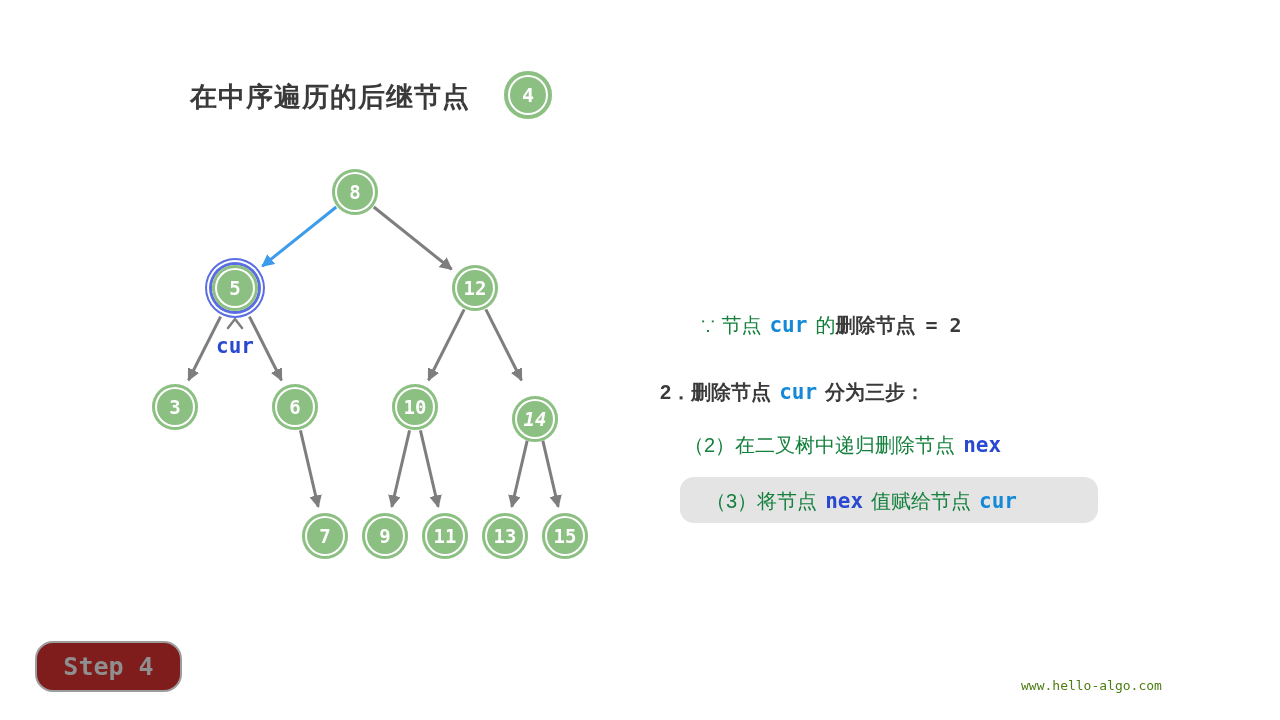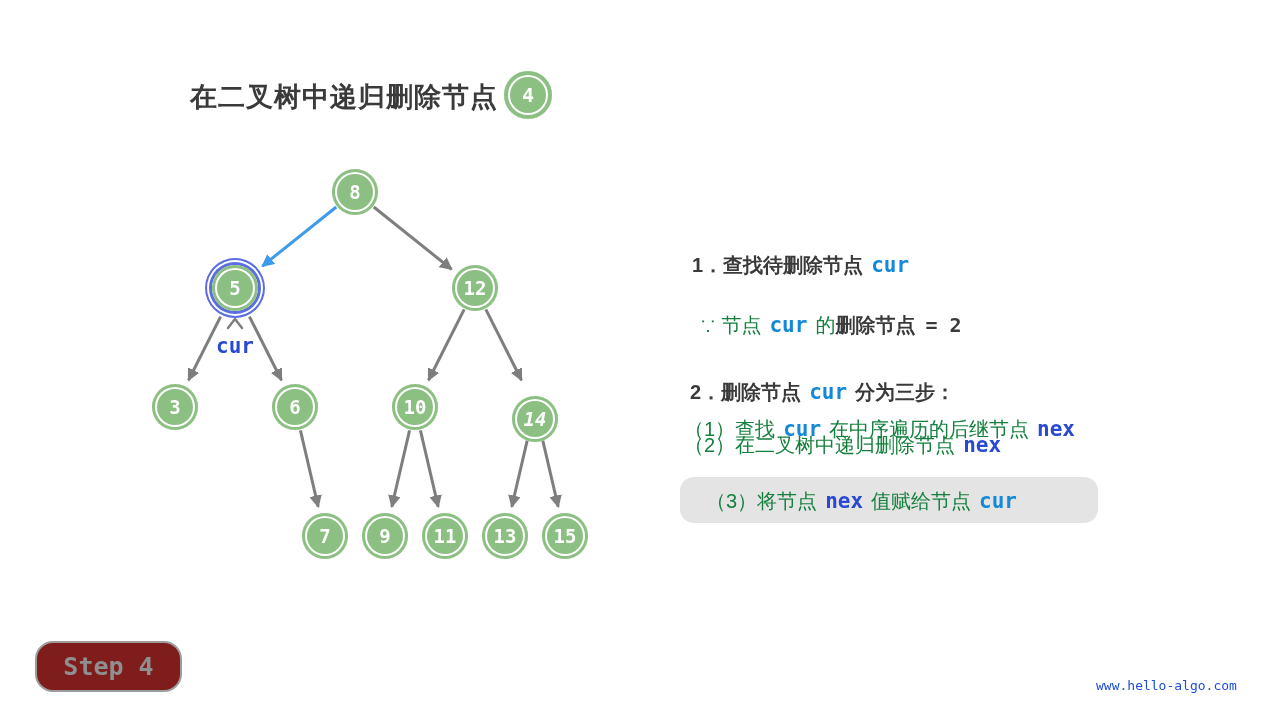"在二叉树中递归删除节点" div.page-title { text: 二叉树中递归删除 -> 中序遍历的后继 }
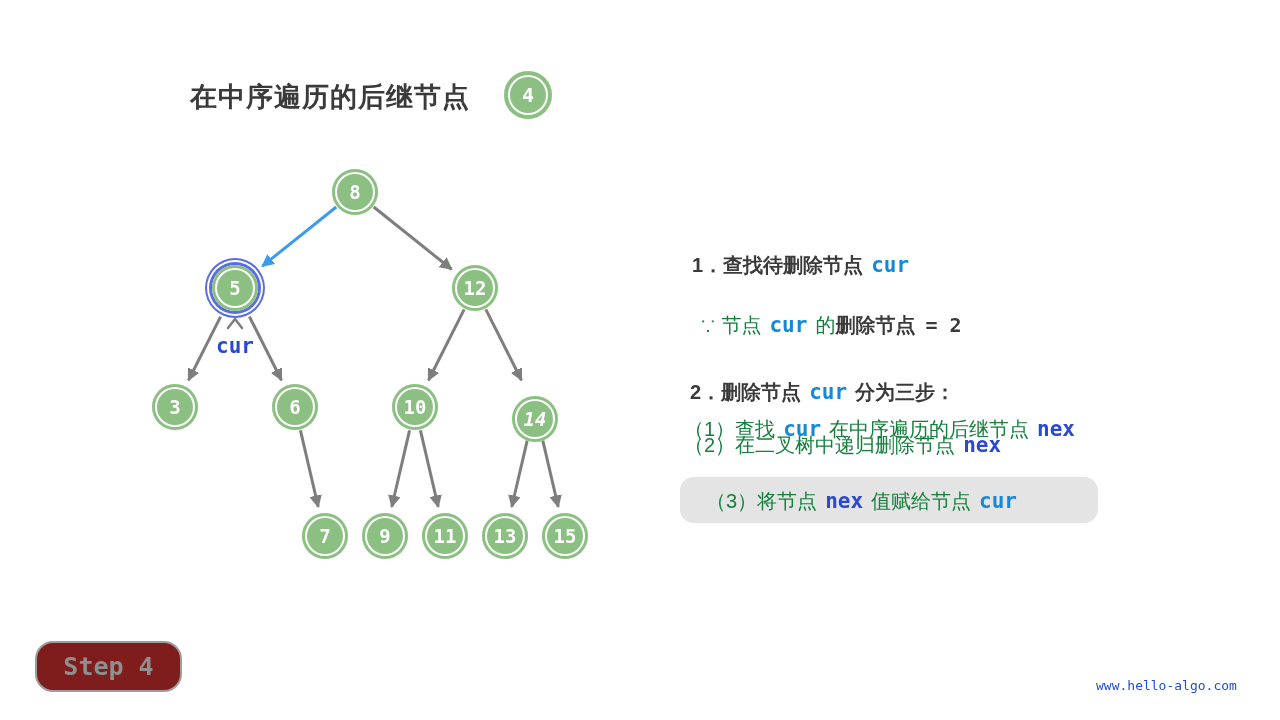"1．查找待删除节点 cur" div.note-line { html: <div><span>1．查找待删除节点</span><span>cur</span></div> -> none }
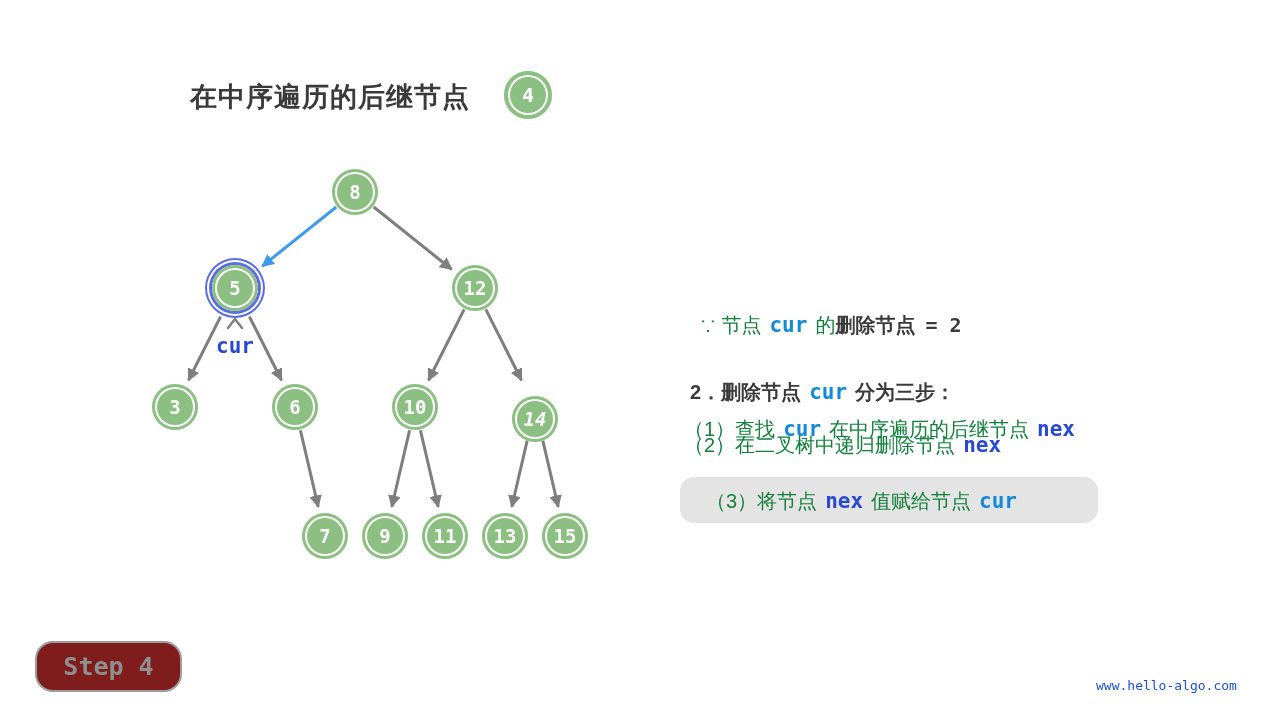"2．删除节点 cur 分为三步：" div.note-line { left: 690px -> 660px }
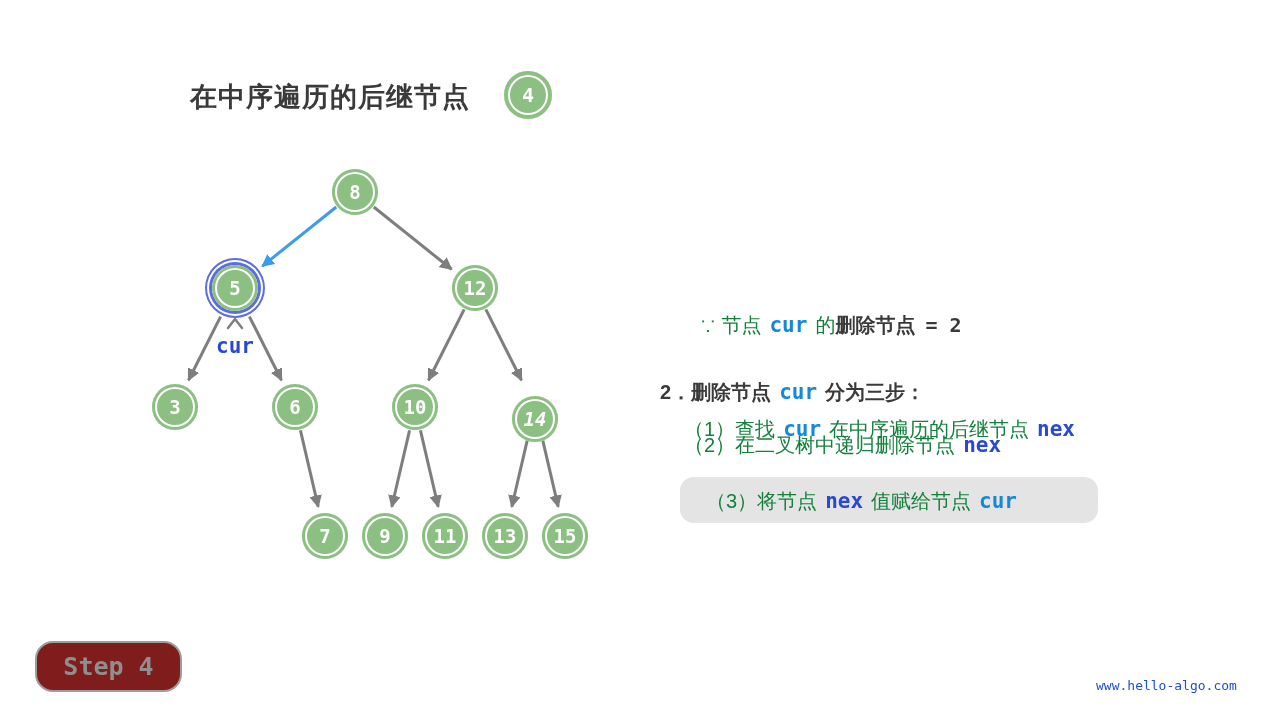"（1）查找 cur 在中序遍历的后继节点 nex" div.note-line { html: <div><span>（1）查找</span><span>cur</span><span>在中序遍历的后继节点</span><span>nex</span></div> -> none }
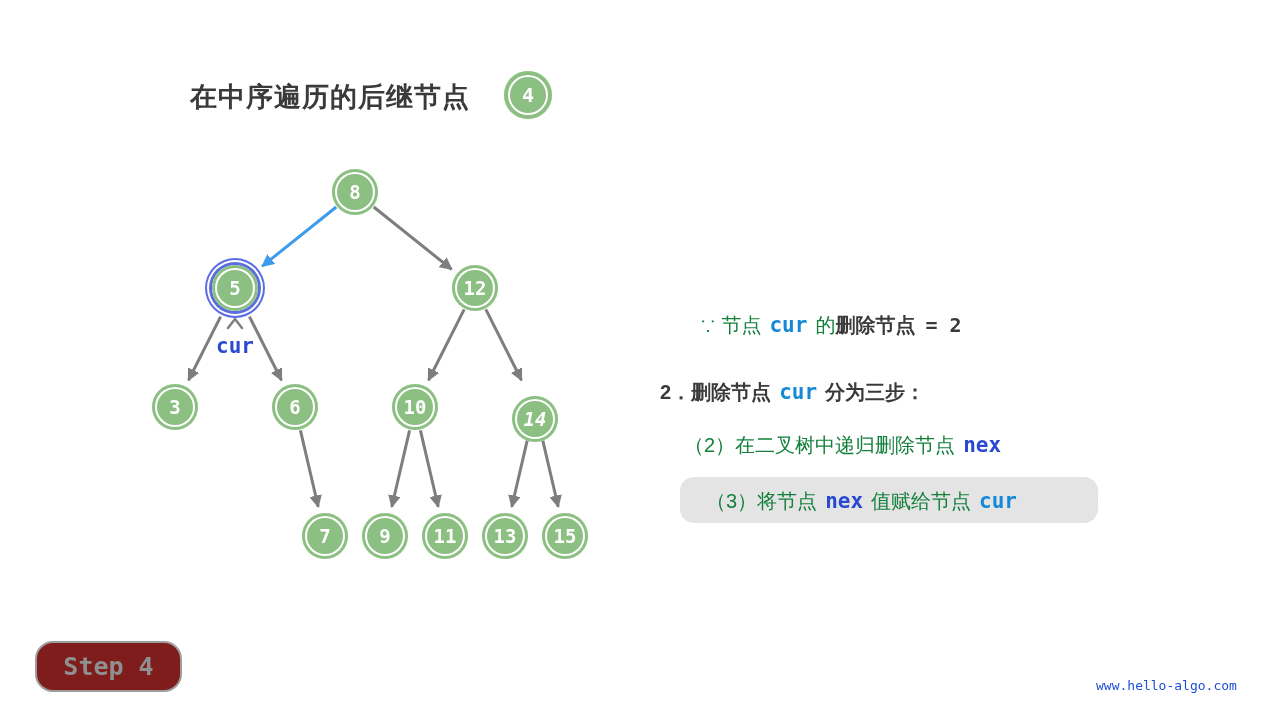"www.hello-algo.com" .watermark { color: #1d4ed8 -> #4d7c0f; left: 1096px -> 1021px }
